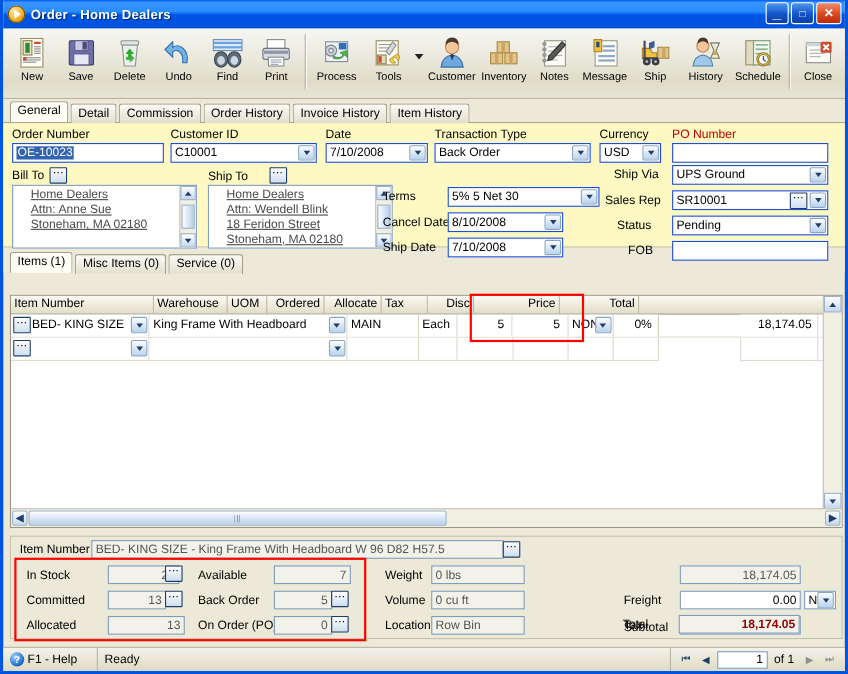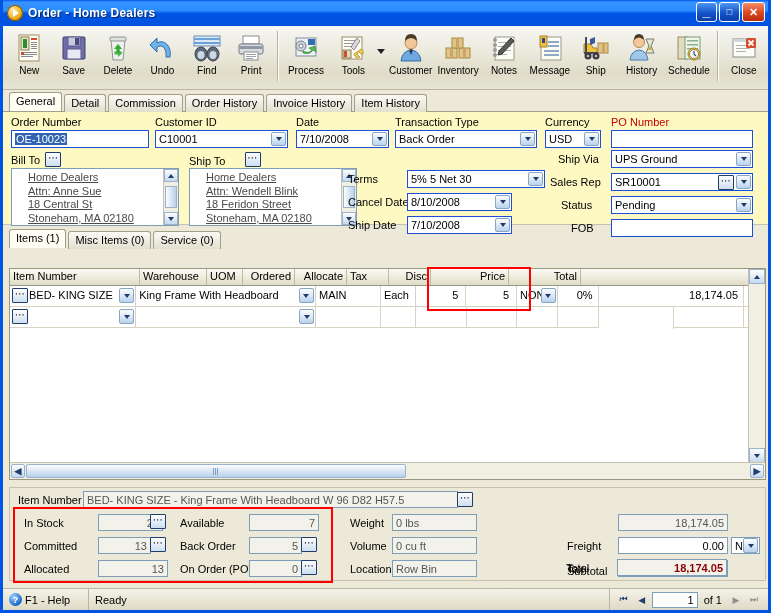"18 Central St" div.txt { html: <div>18 Central St</div> -> none }
